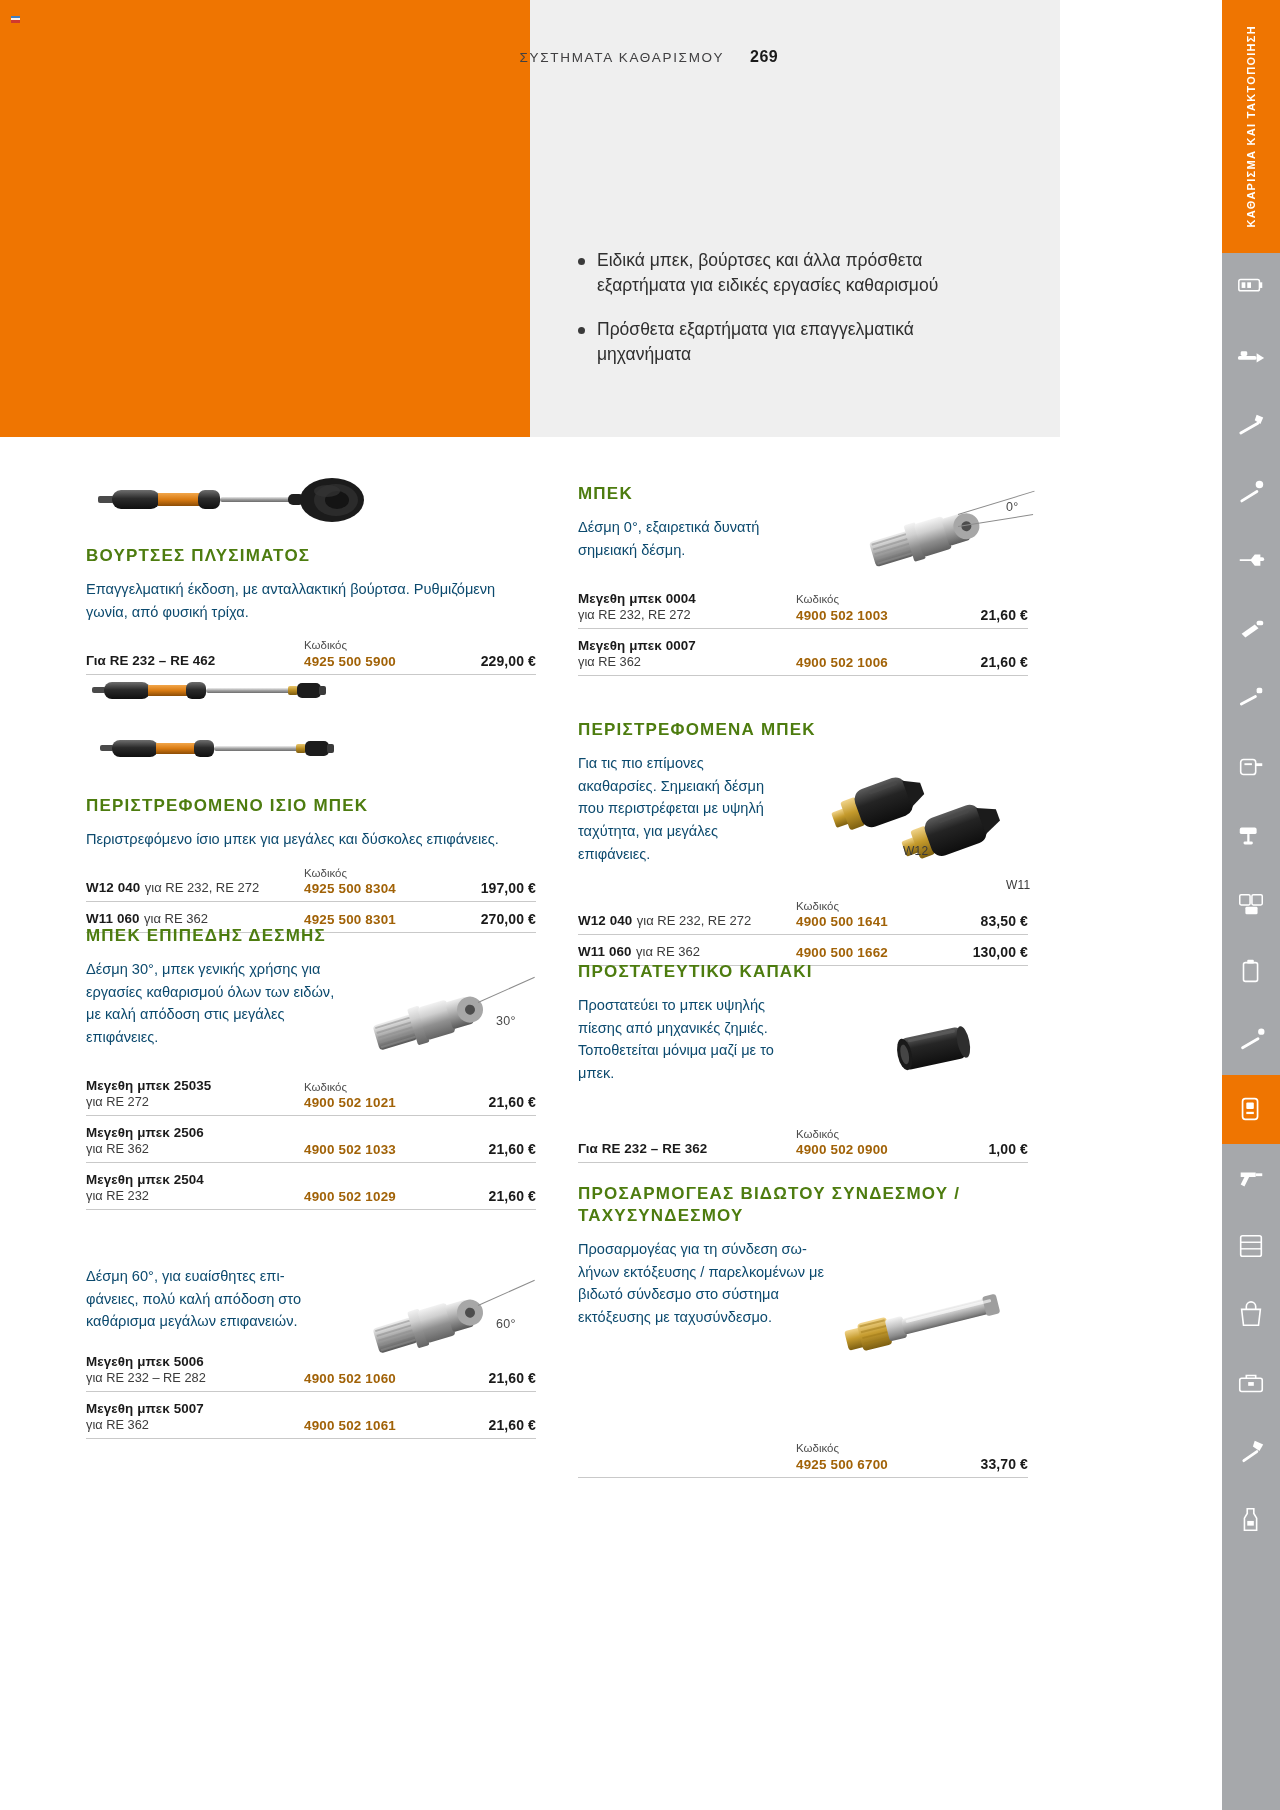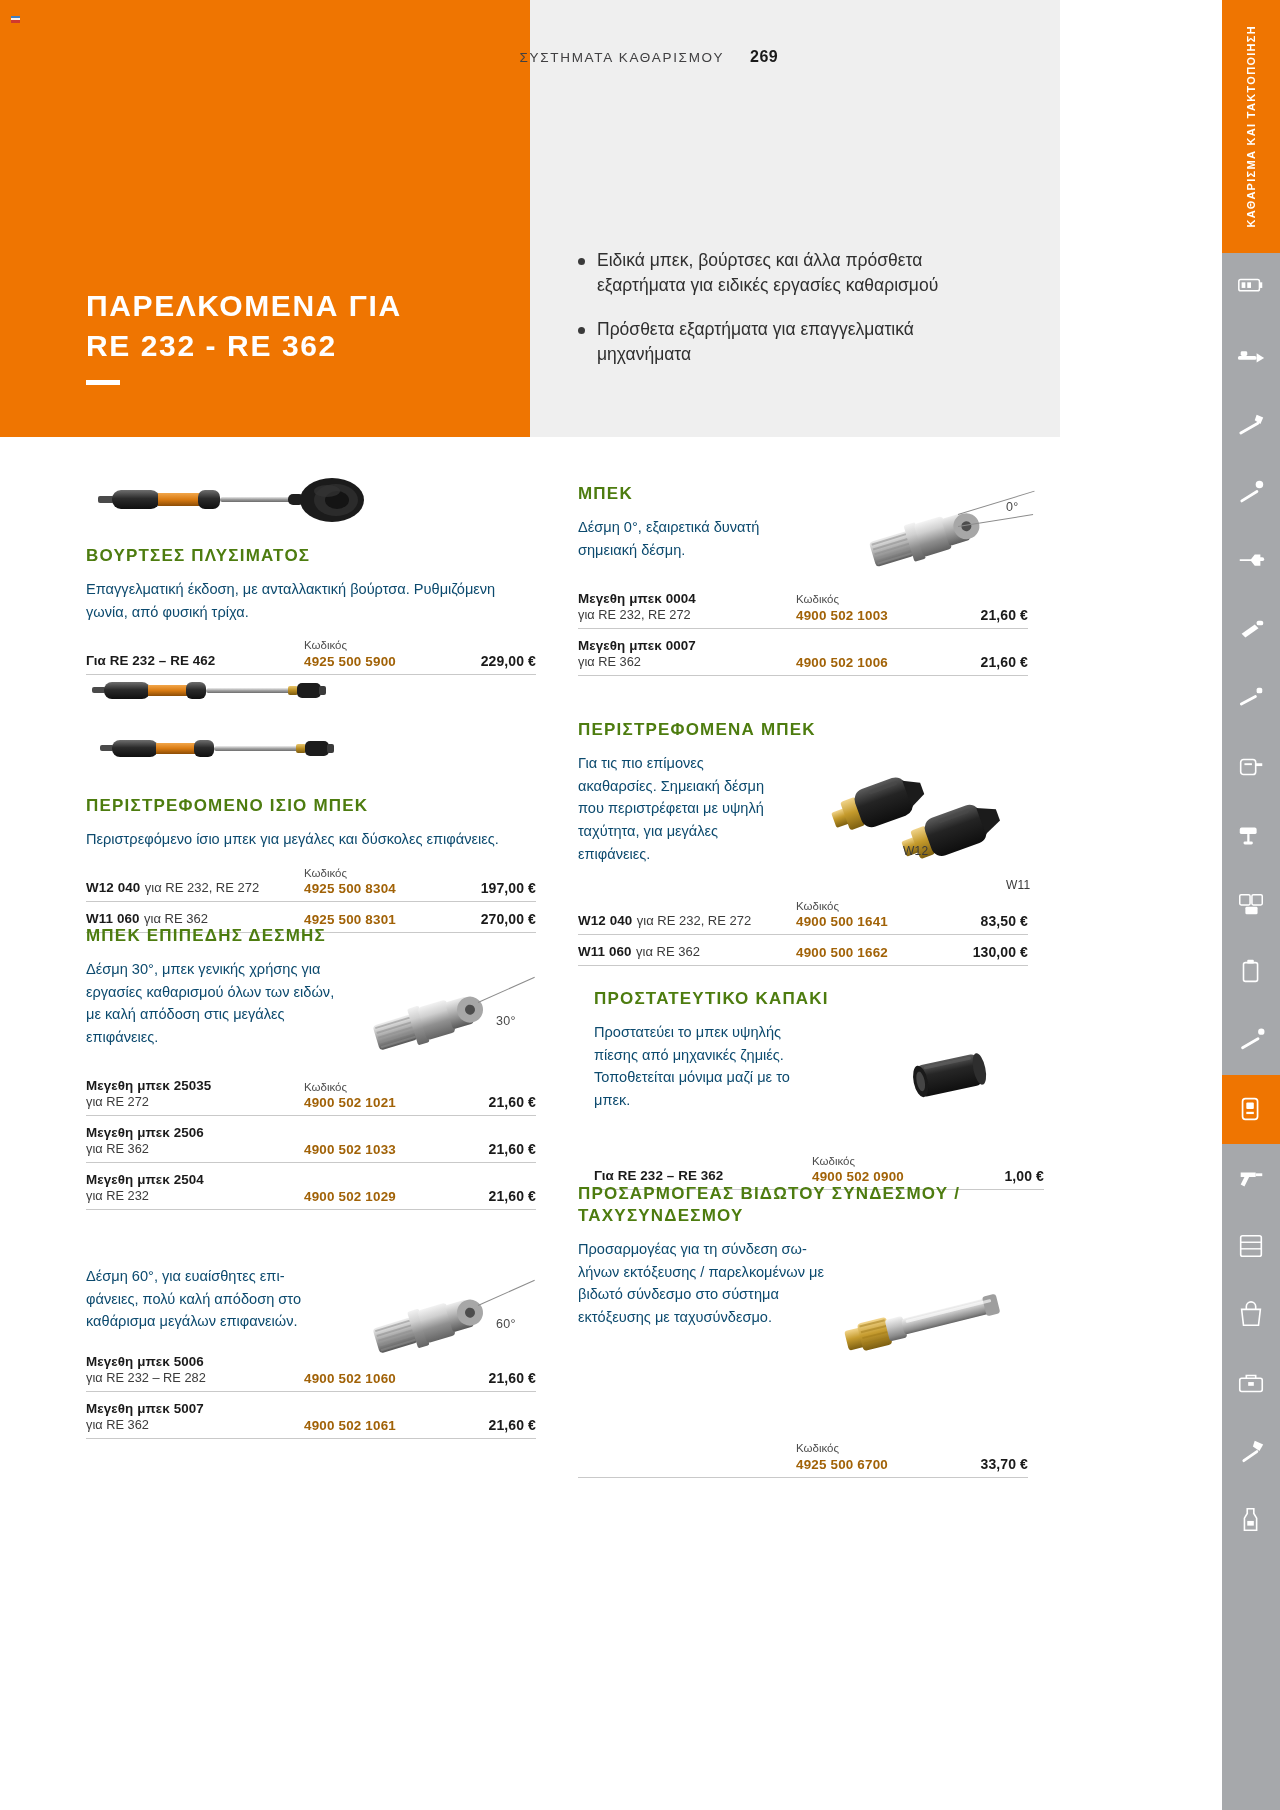"ΠΑΡΕΛΚΟΜΕΝΑ ΓΙΑ" div.hero-inner { html: <div> <div> <div>ΠΑΡΕΛΚΟΜΕΝΑ ΓΙΑ</div> <div>RE 232 - RE 362</div> </div> <div></div> </div> -> none }
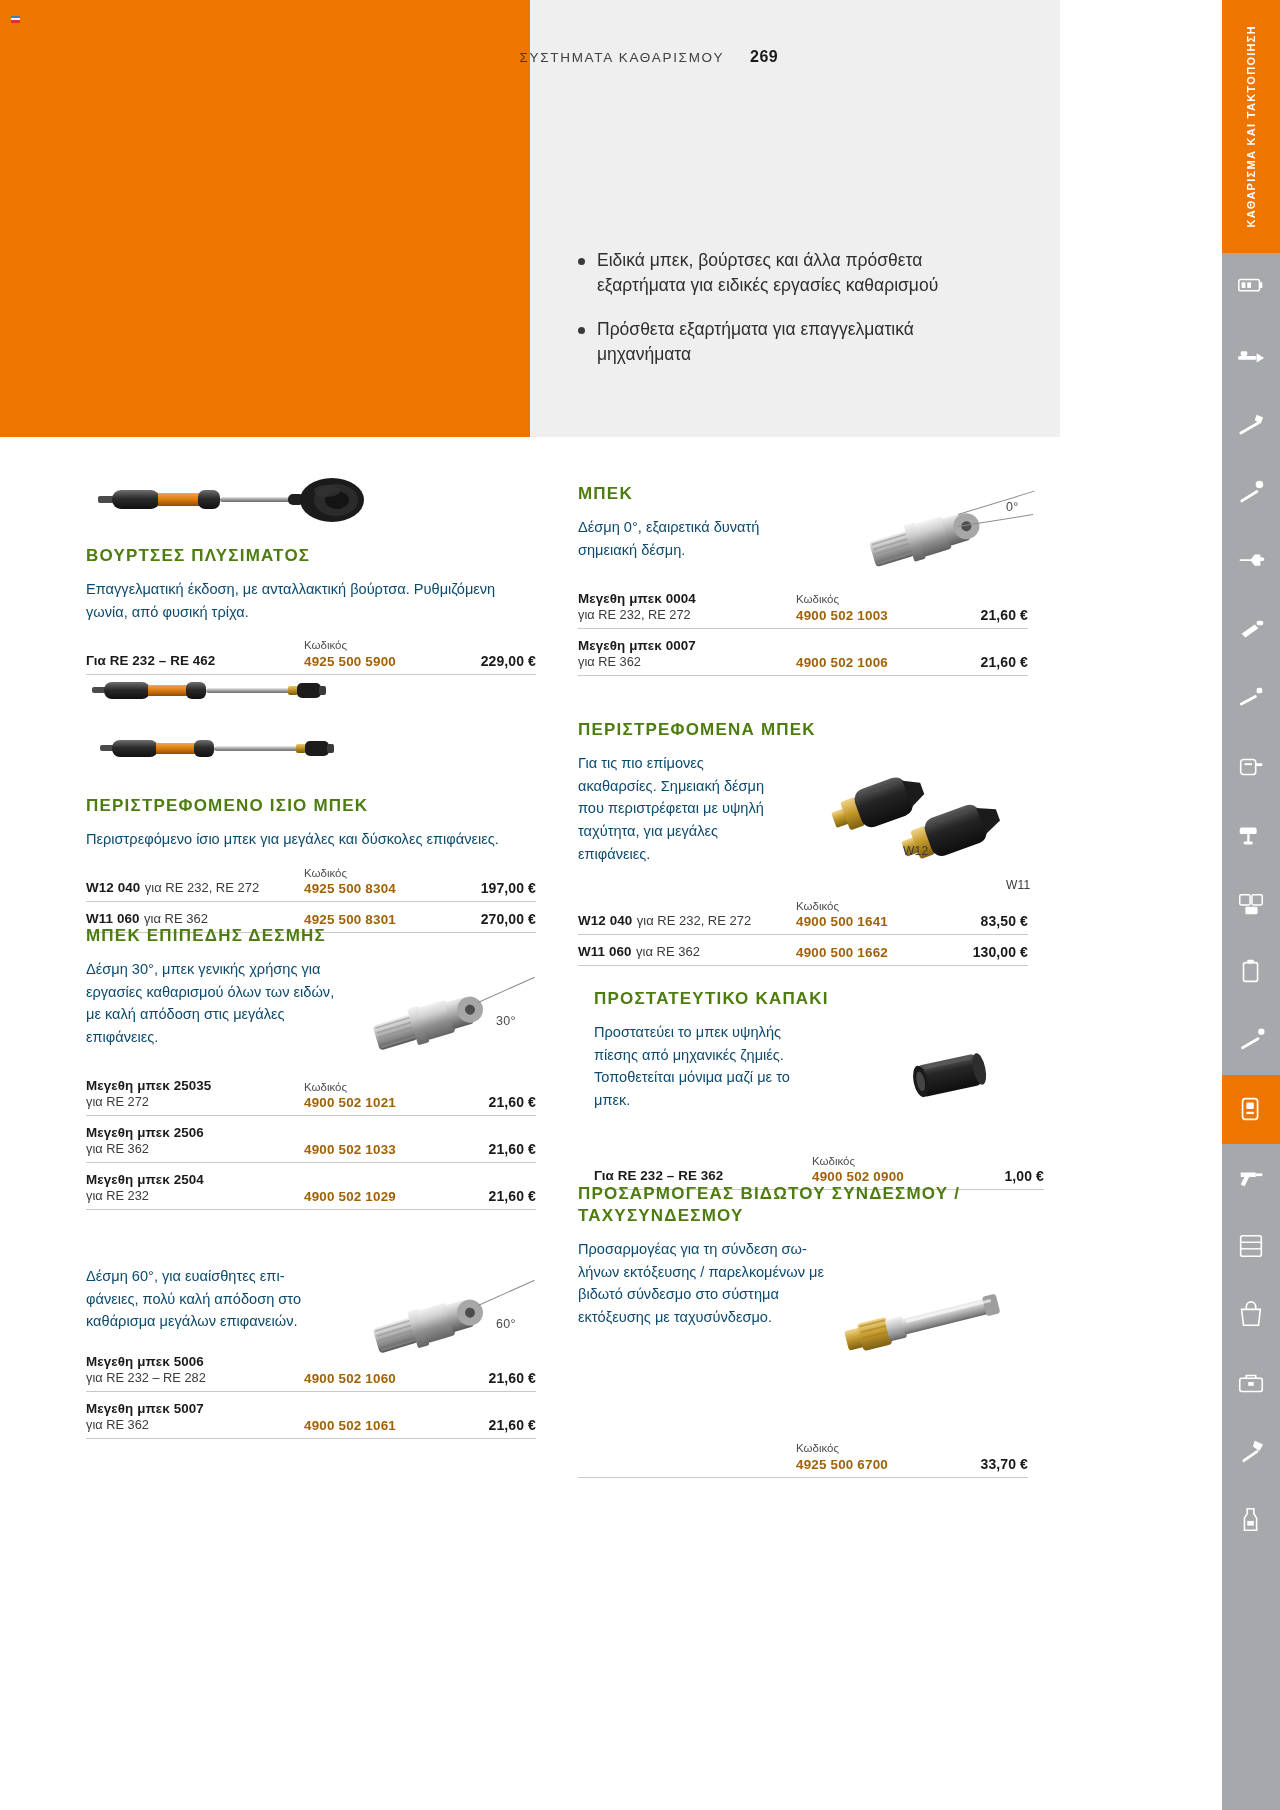"ΠΡΟΣΤΑΤΕΥΤΙΚΟ ΚΑΠΑΚΙ" div { left: 16px -> 0px; margin-top: 27px -> none }
